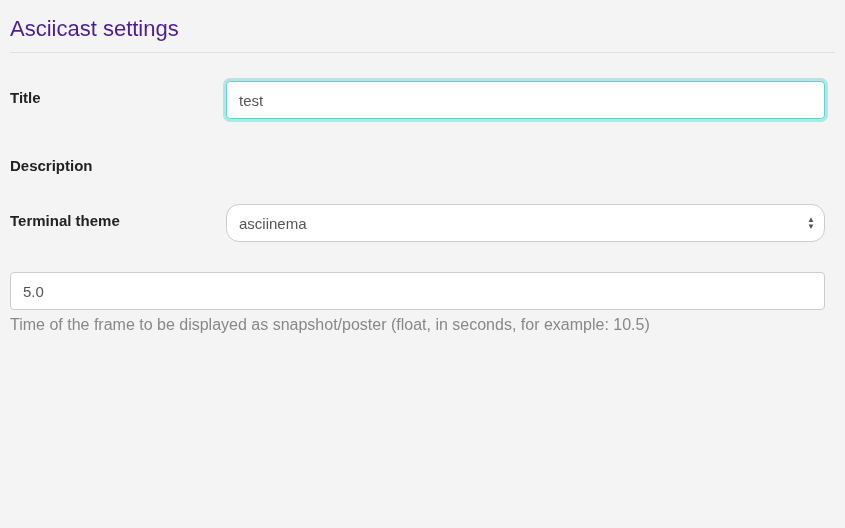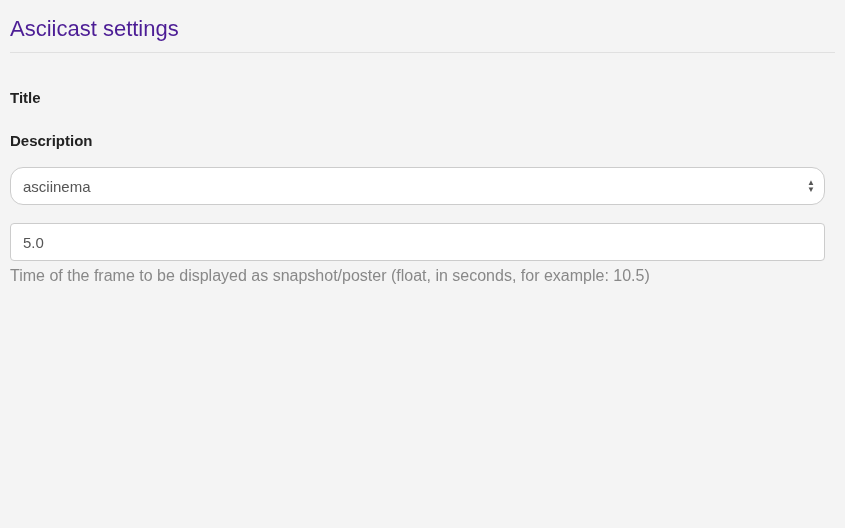"Title" .form-row { margin-bottom: 18px -> 30px }
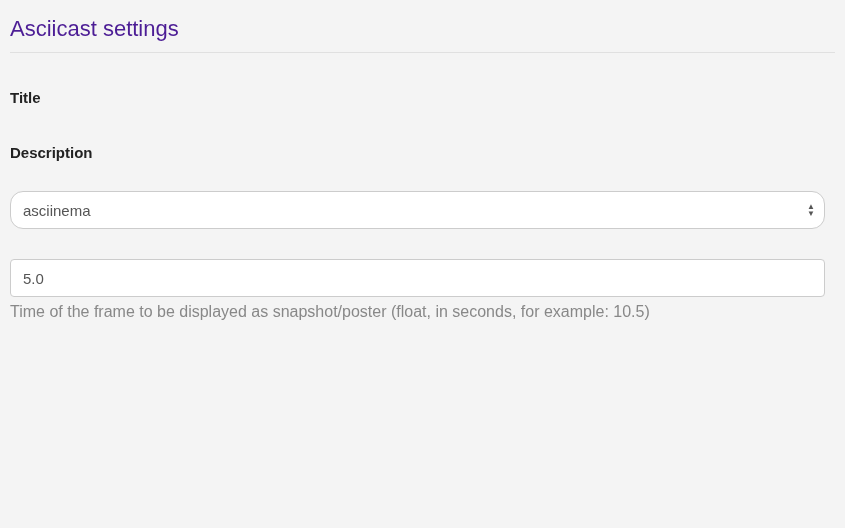"test" div.form-control-wrap { html: none -> <div> <input> </div> }
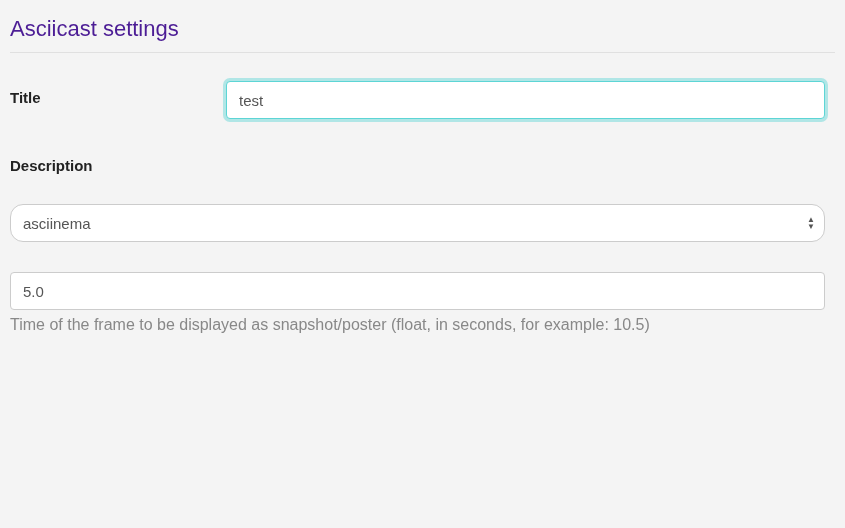"Terminal theme" label.form-label { html: none -> <label>Terminal theme</label> }
